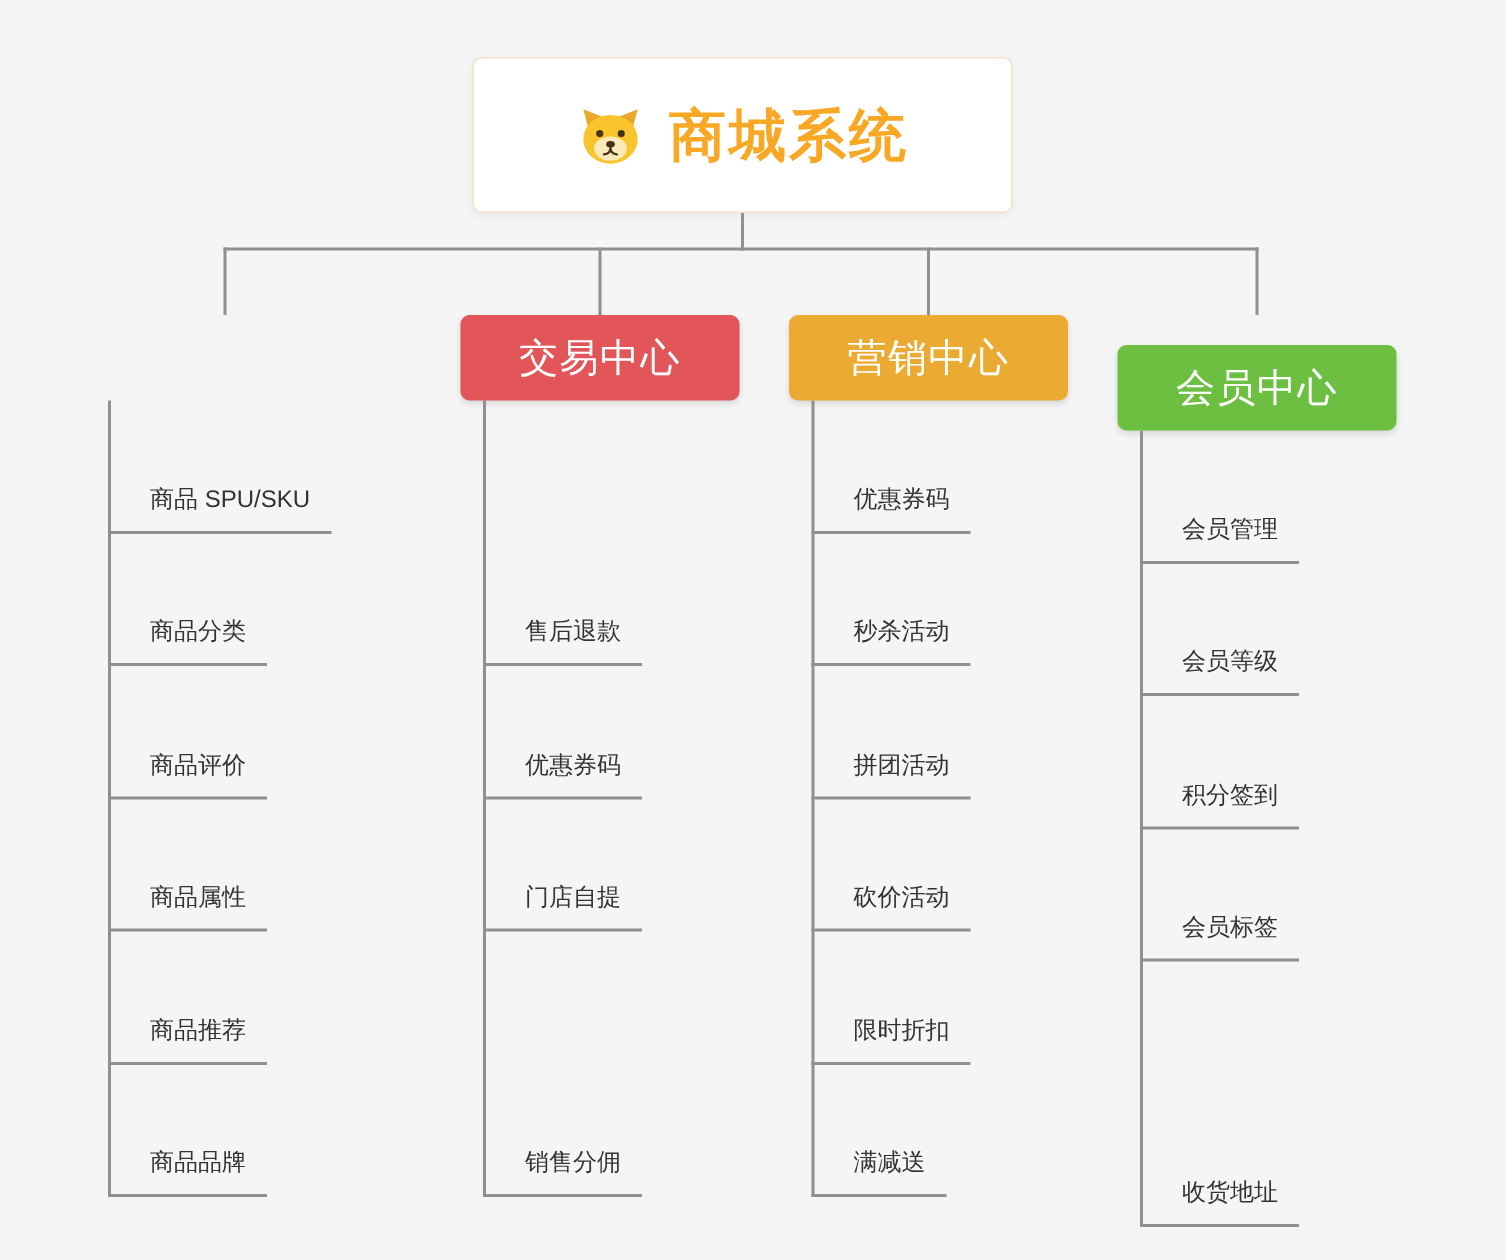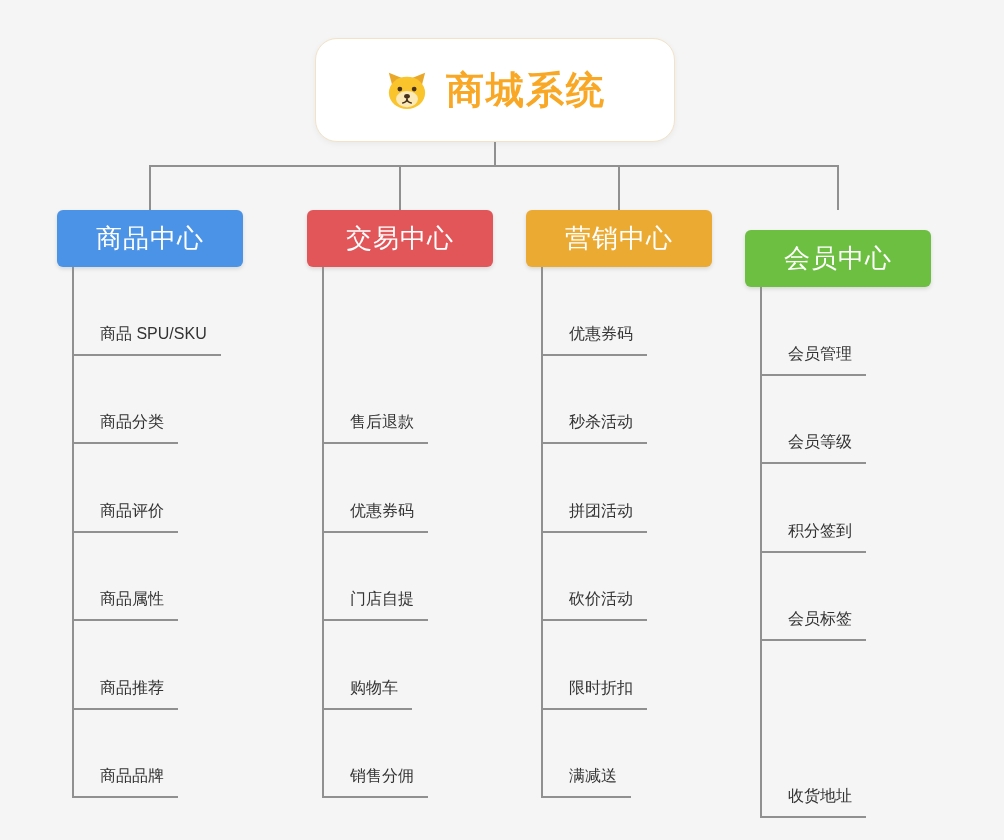"商城系统" .root-node { border-radius: 22px -> 6px }
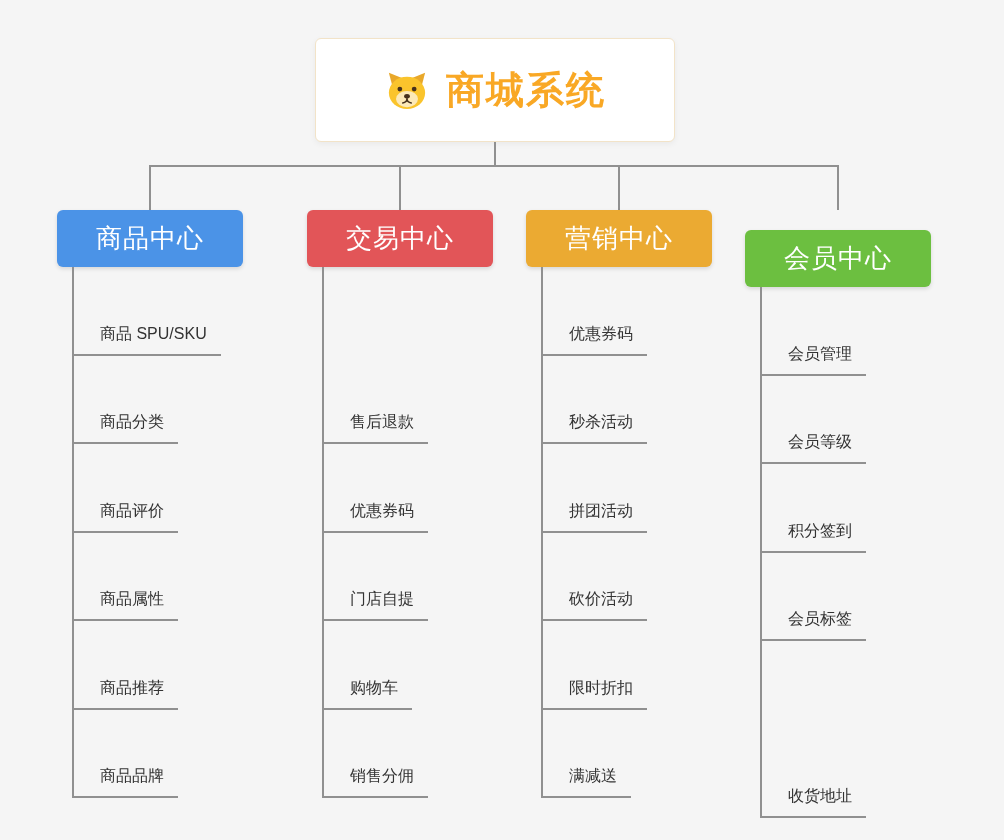"商品中心" div.branch-box { html: <div>商品中心</div> -> none }
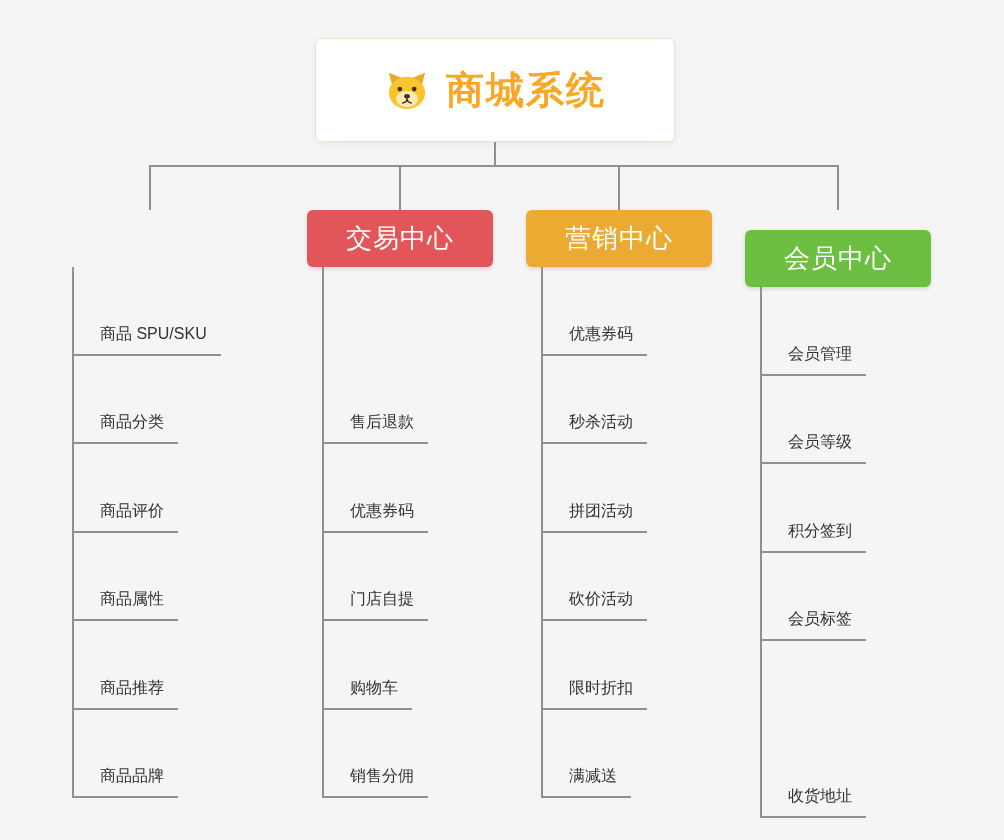"购物车" div.item { html: <div>购物车</div> -> none }
